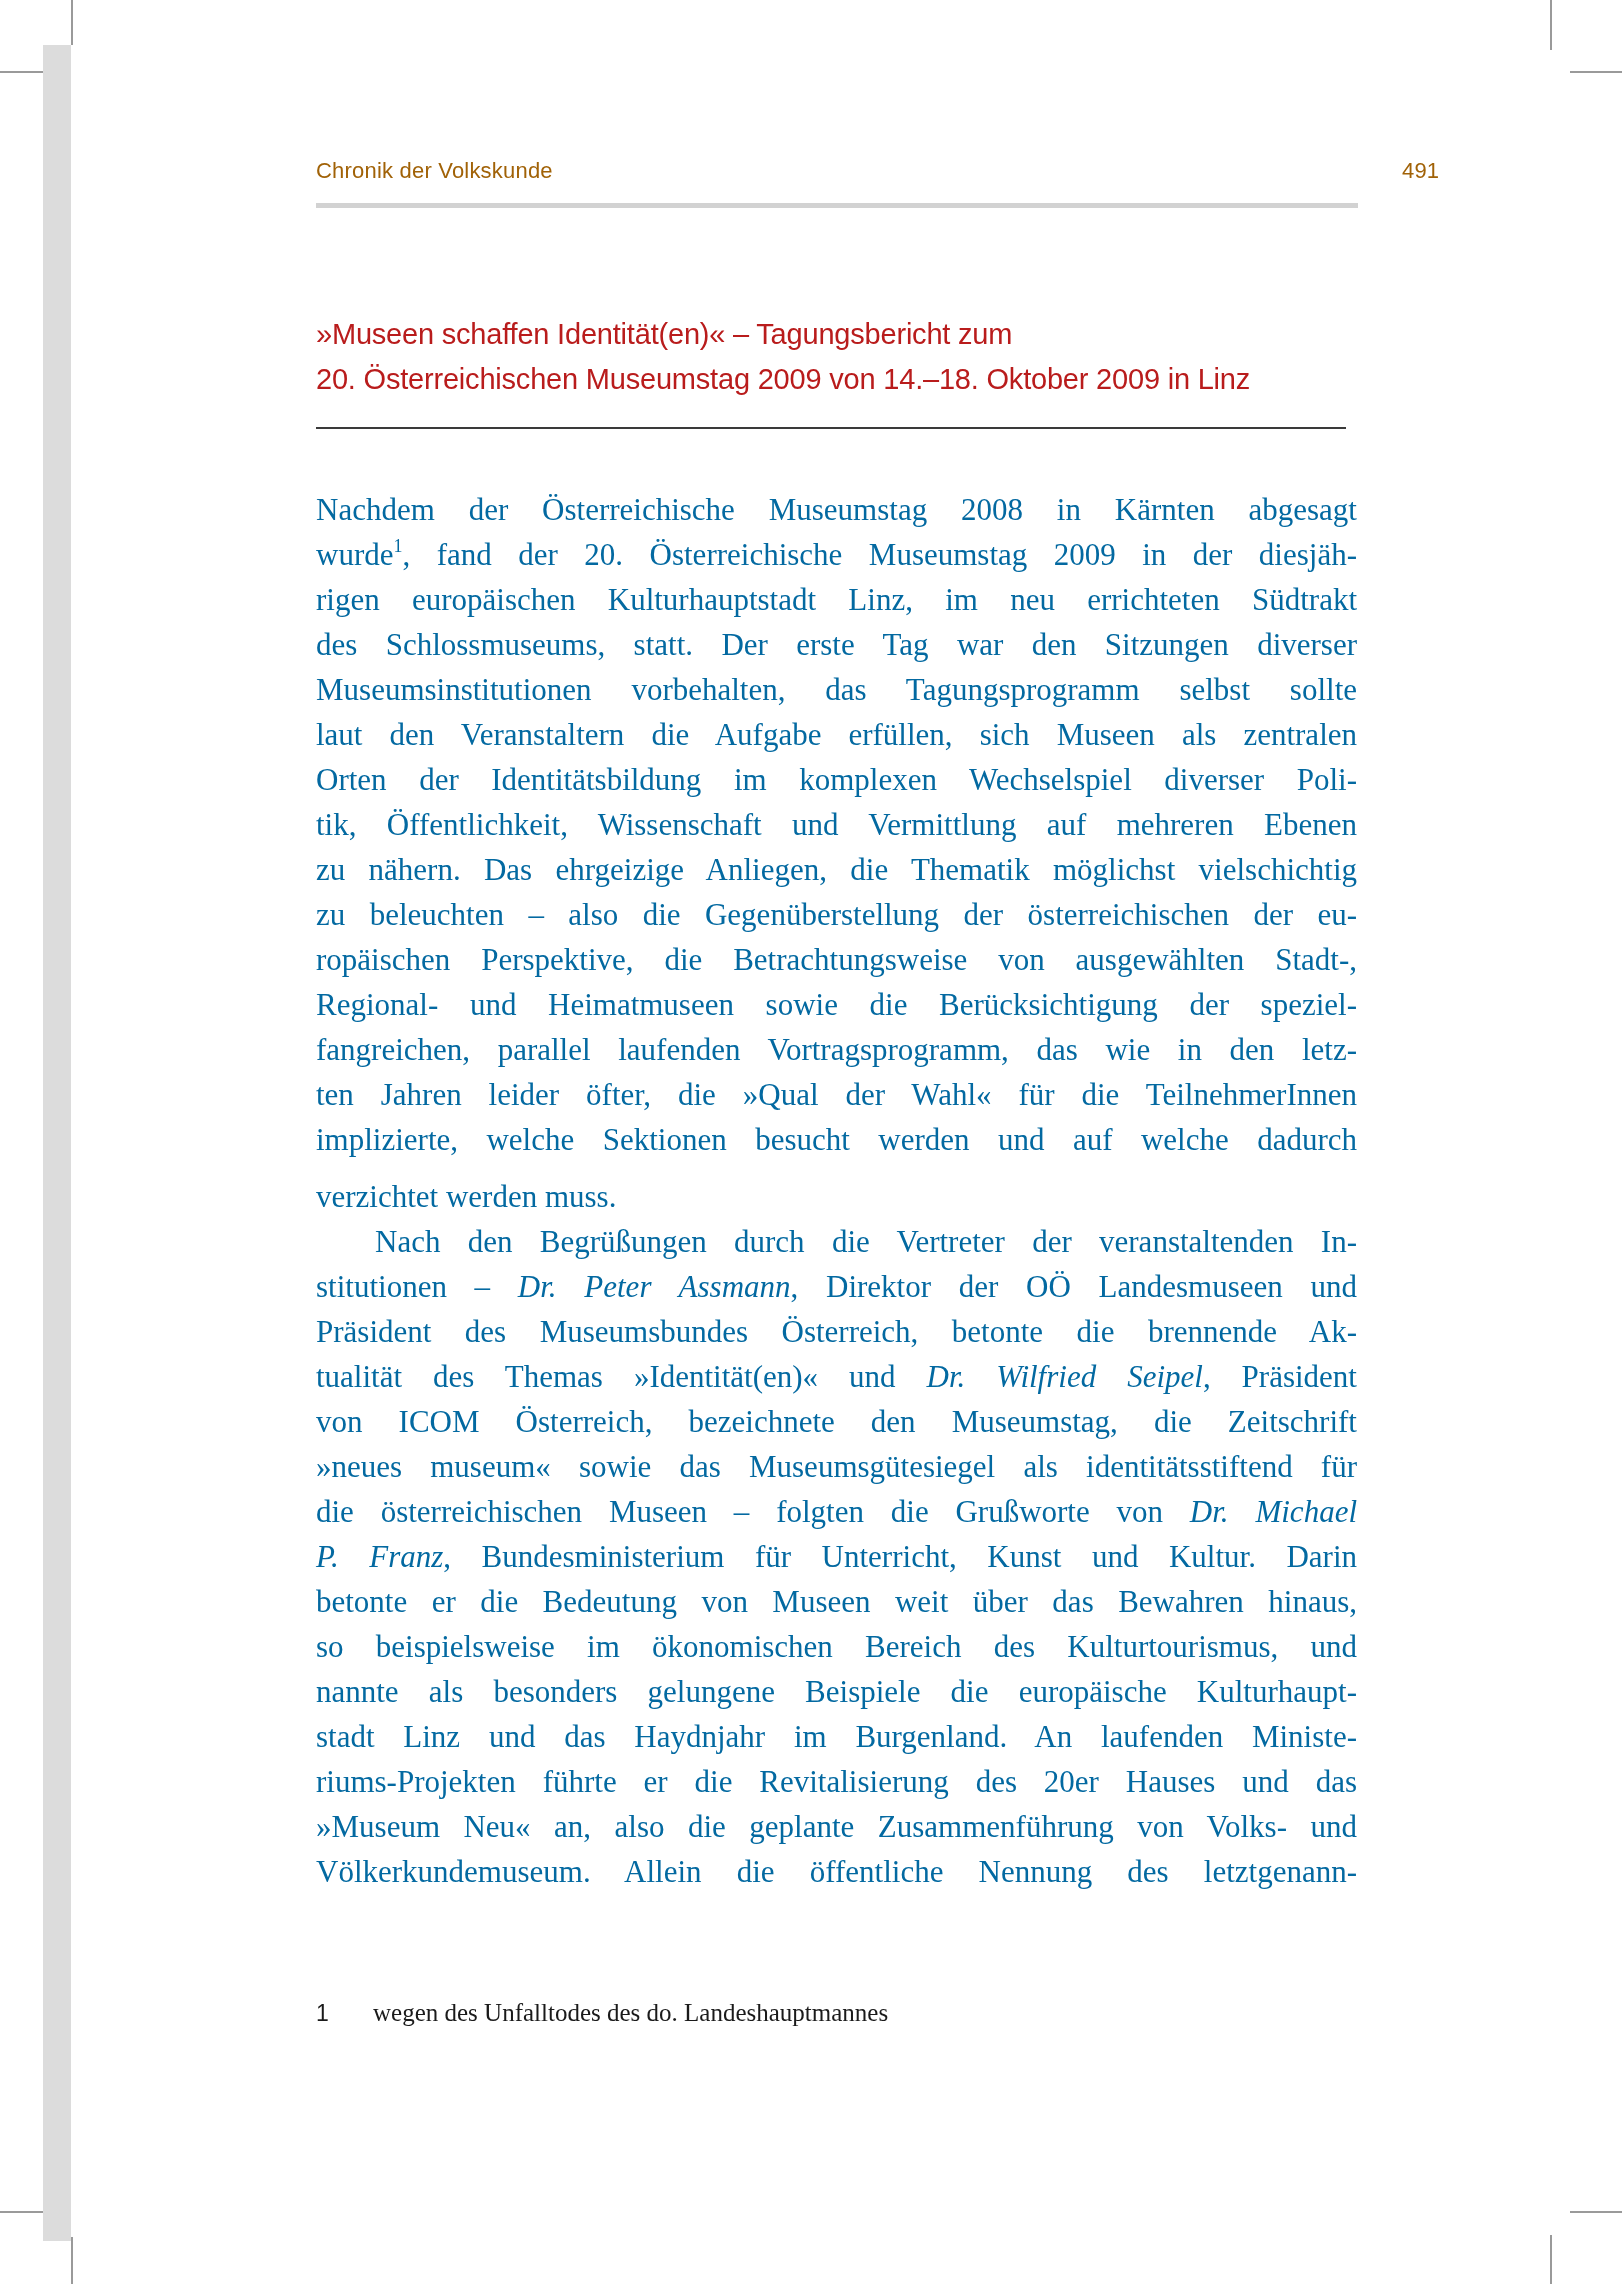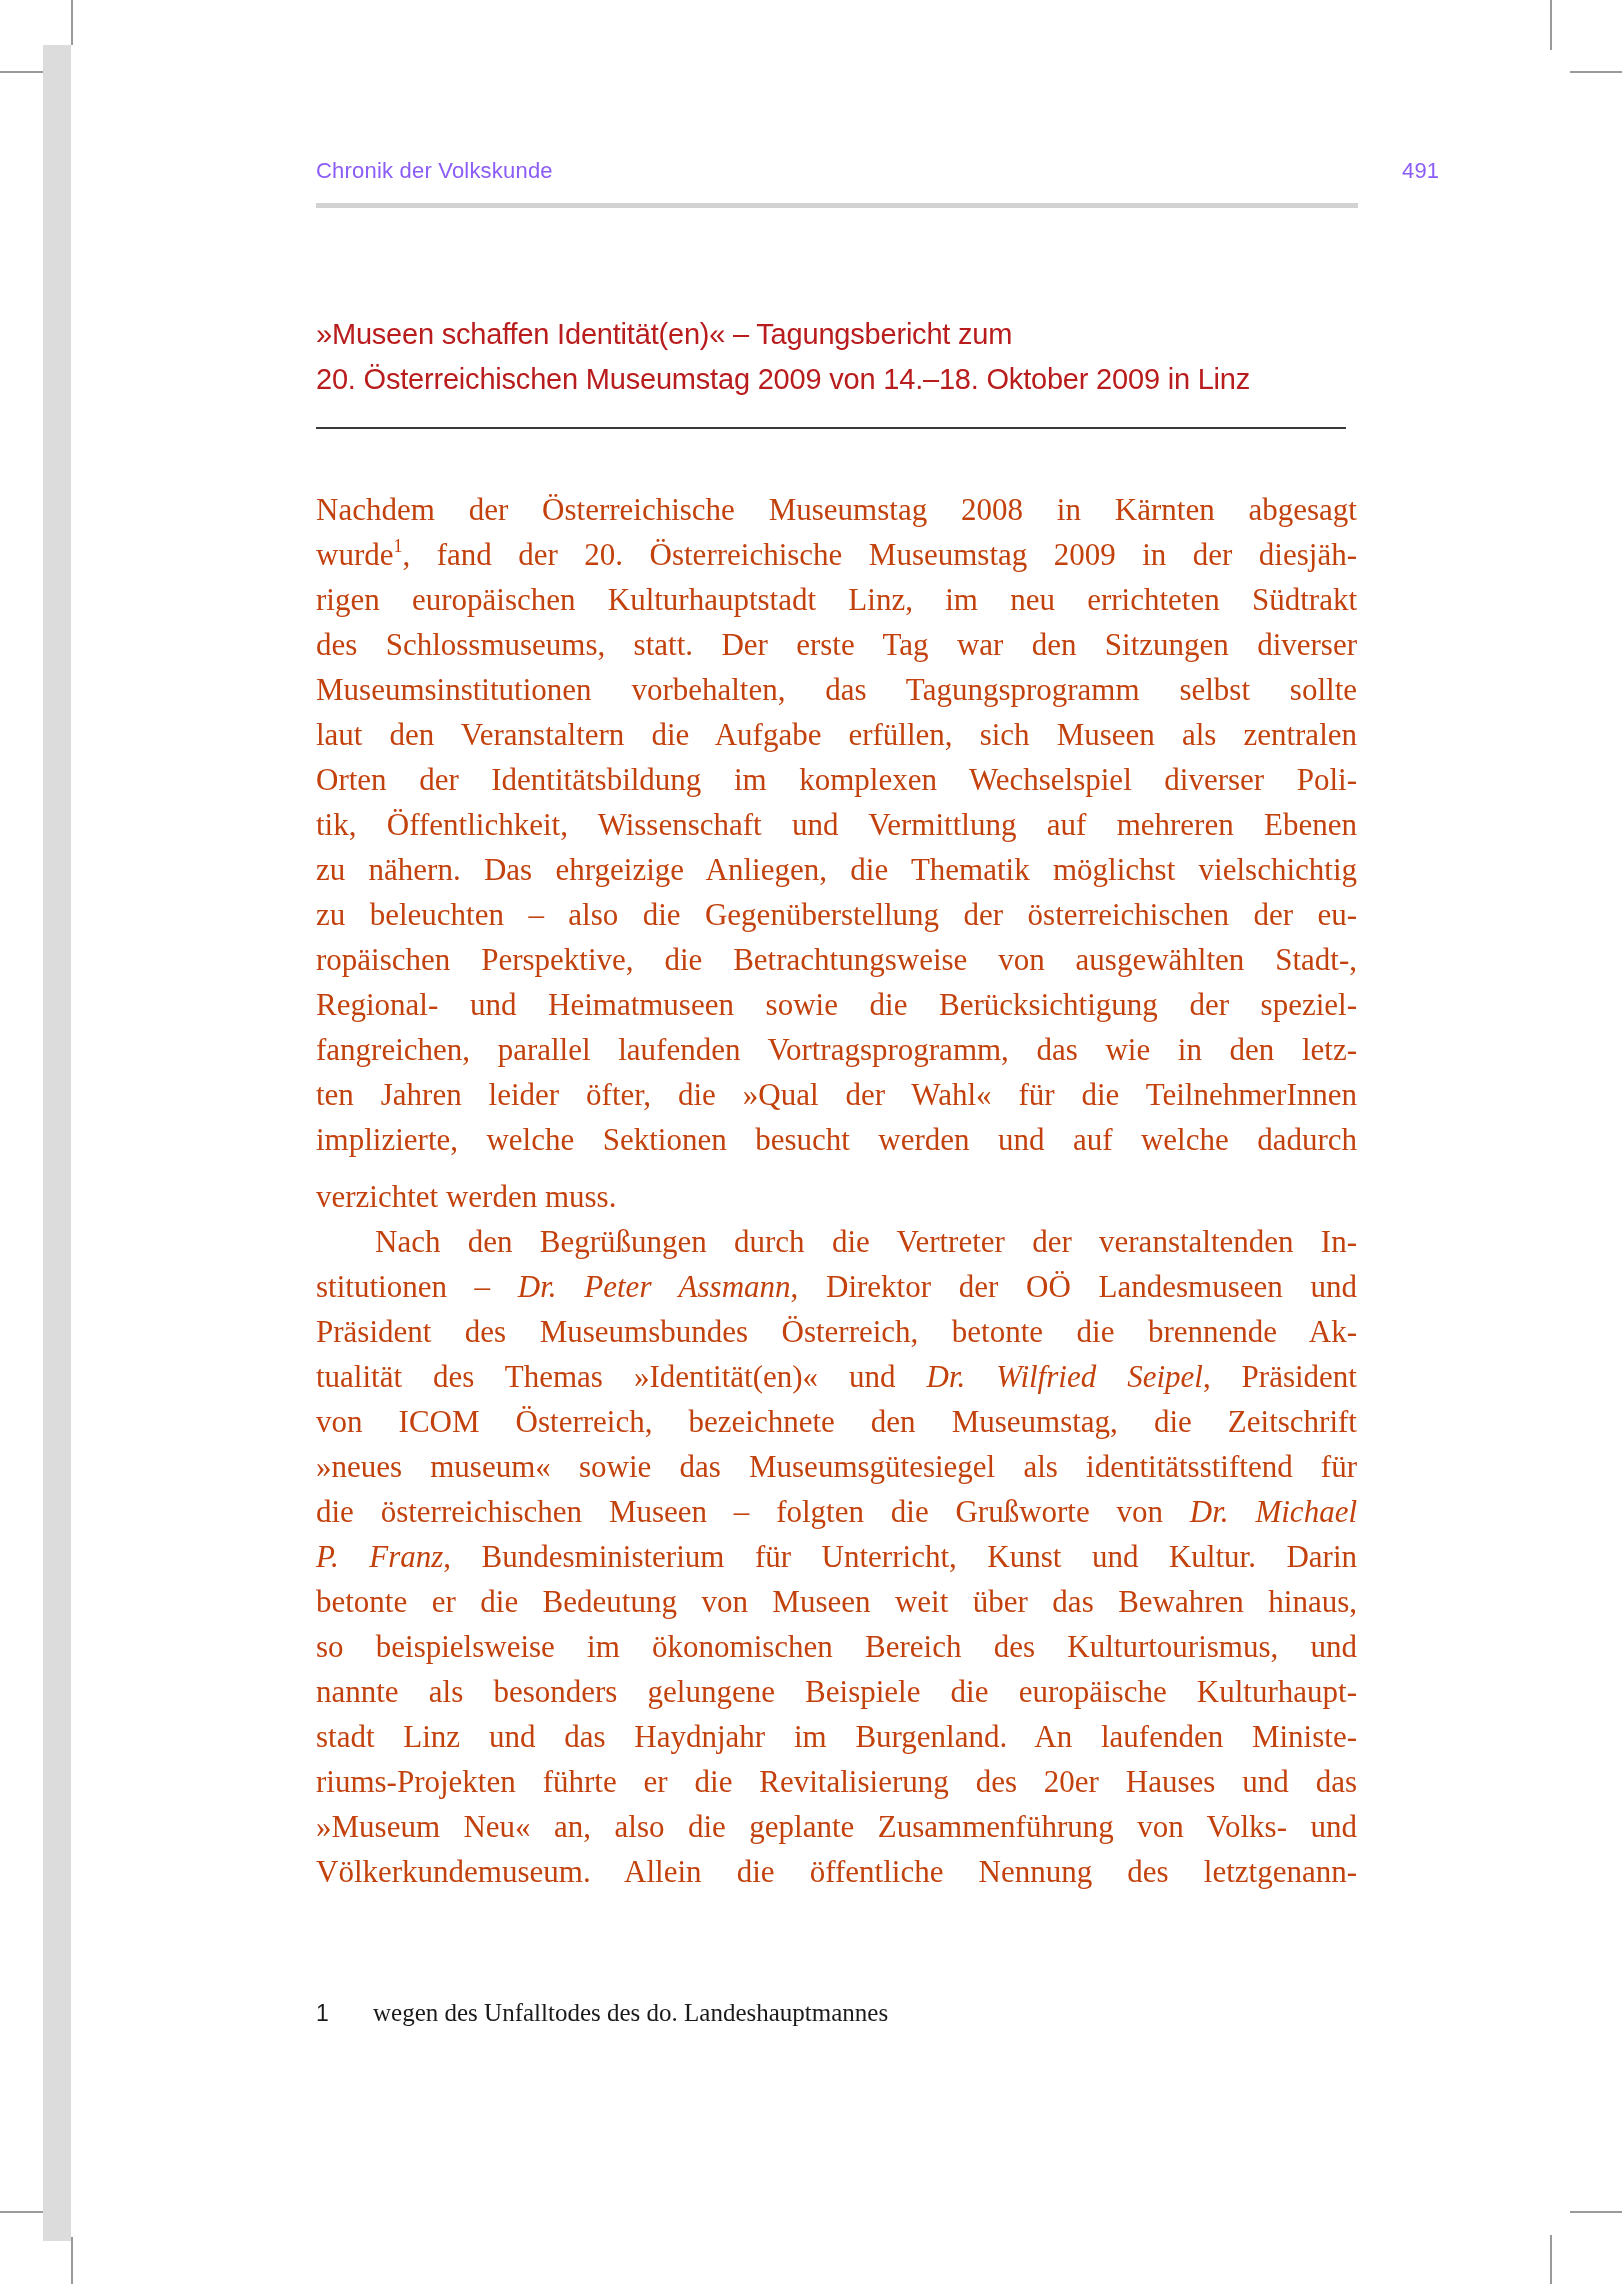"Chronik der Volkskunde" .running-head { color: #8b5cf6 -> #a16207 }
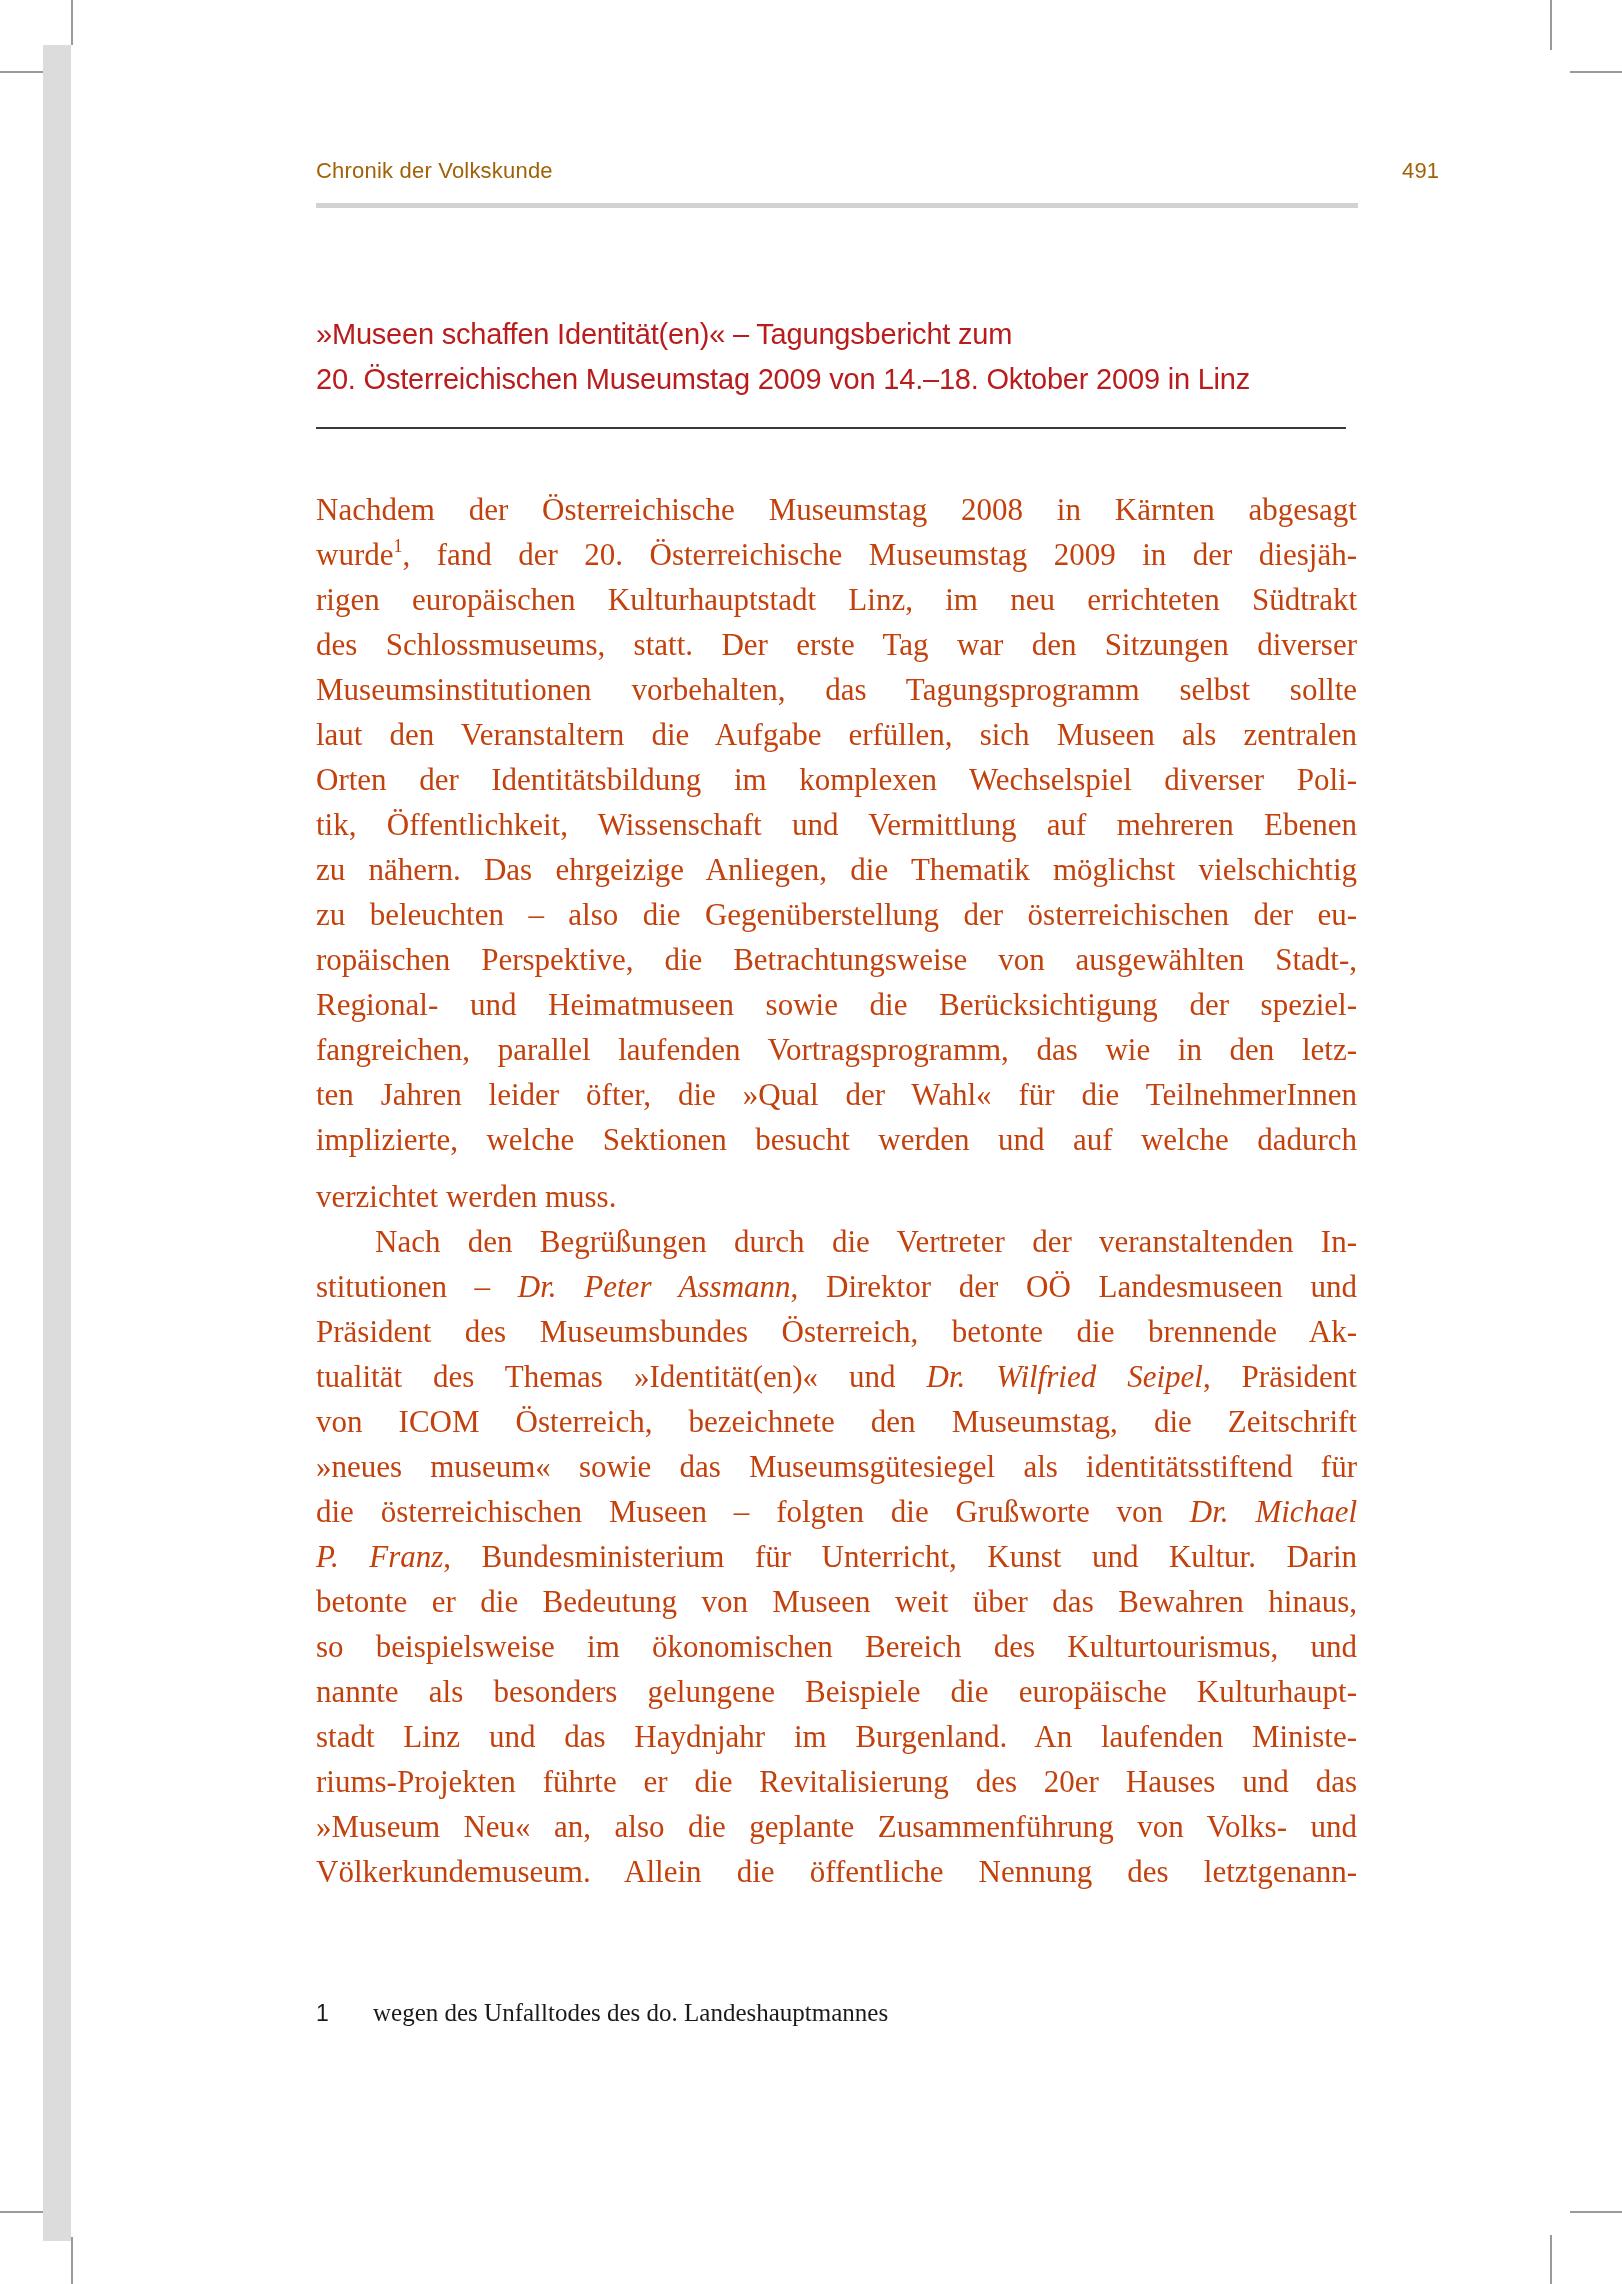"Nachdem der Österreichische Museumstag" .body-text { color: #c2410c -> #0369a1 }
